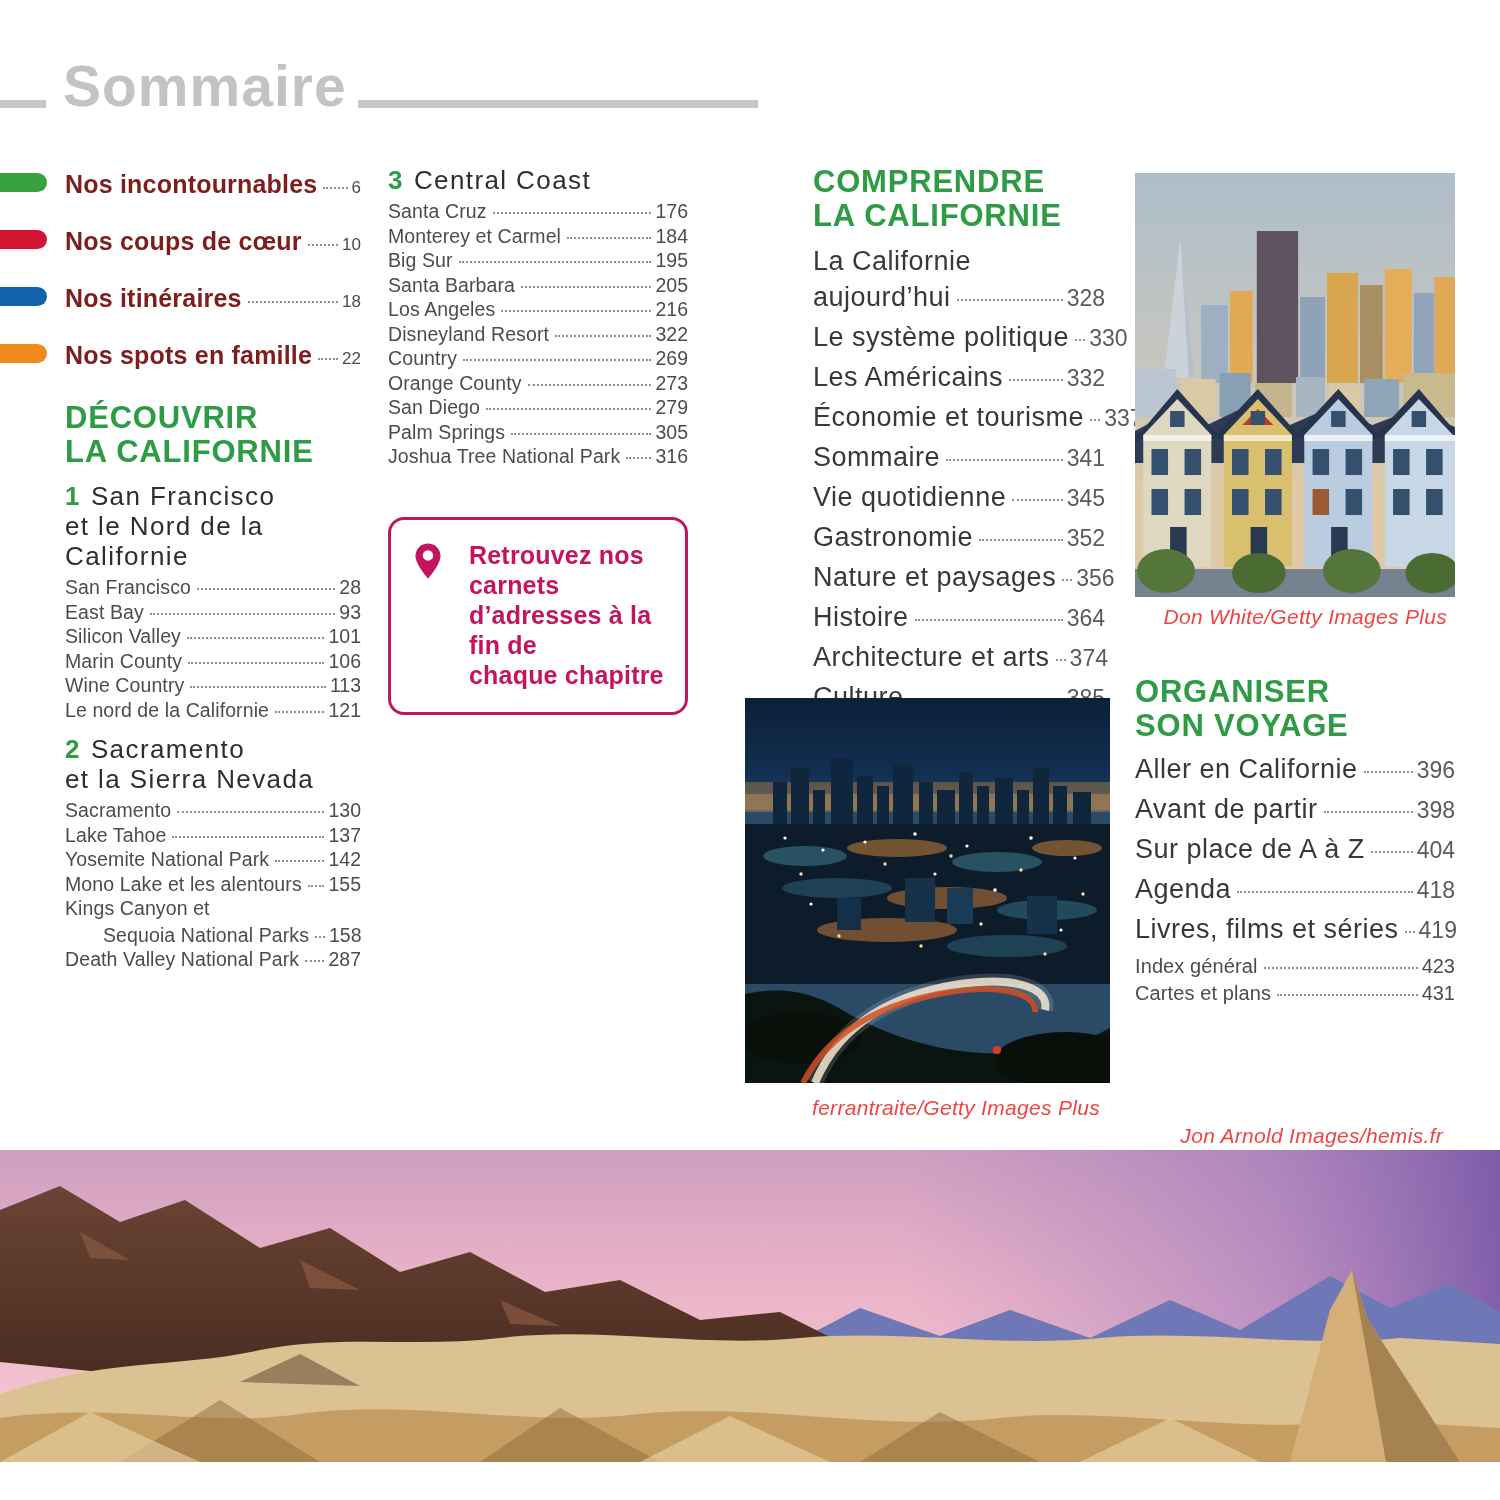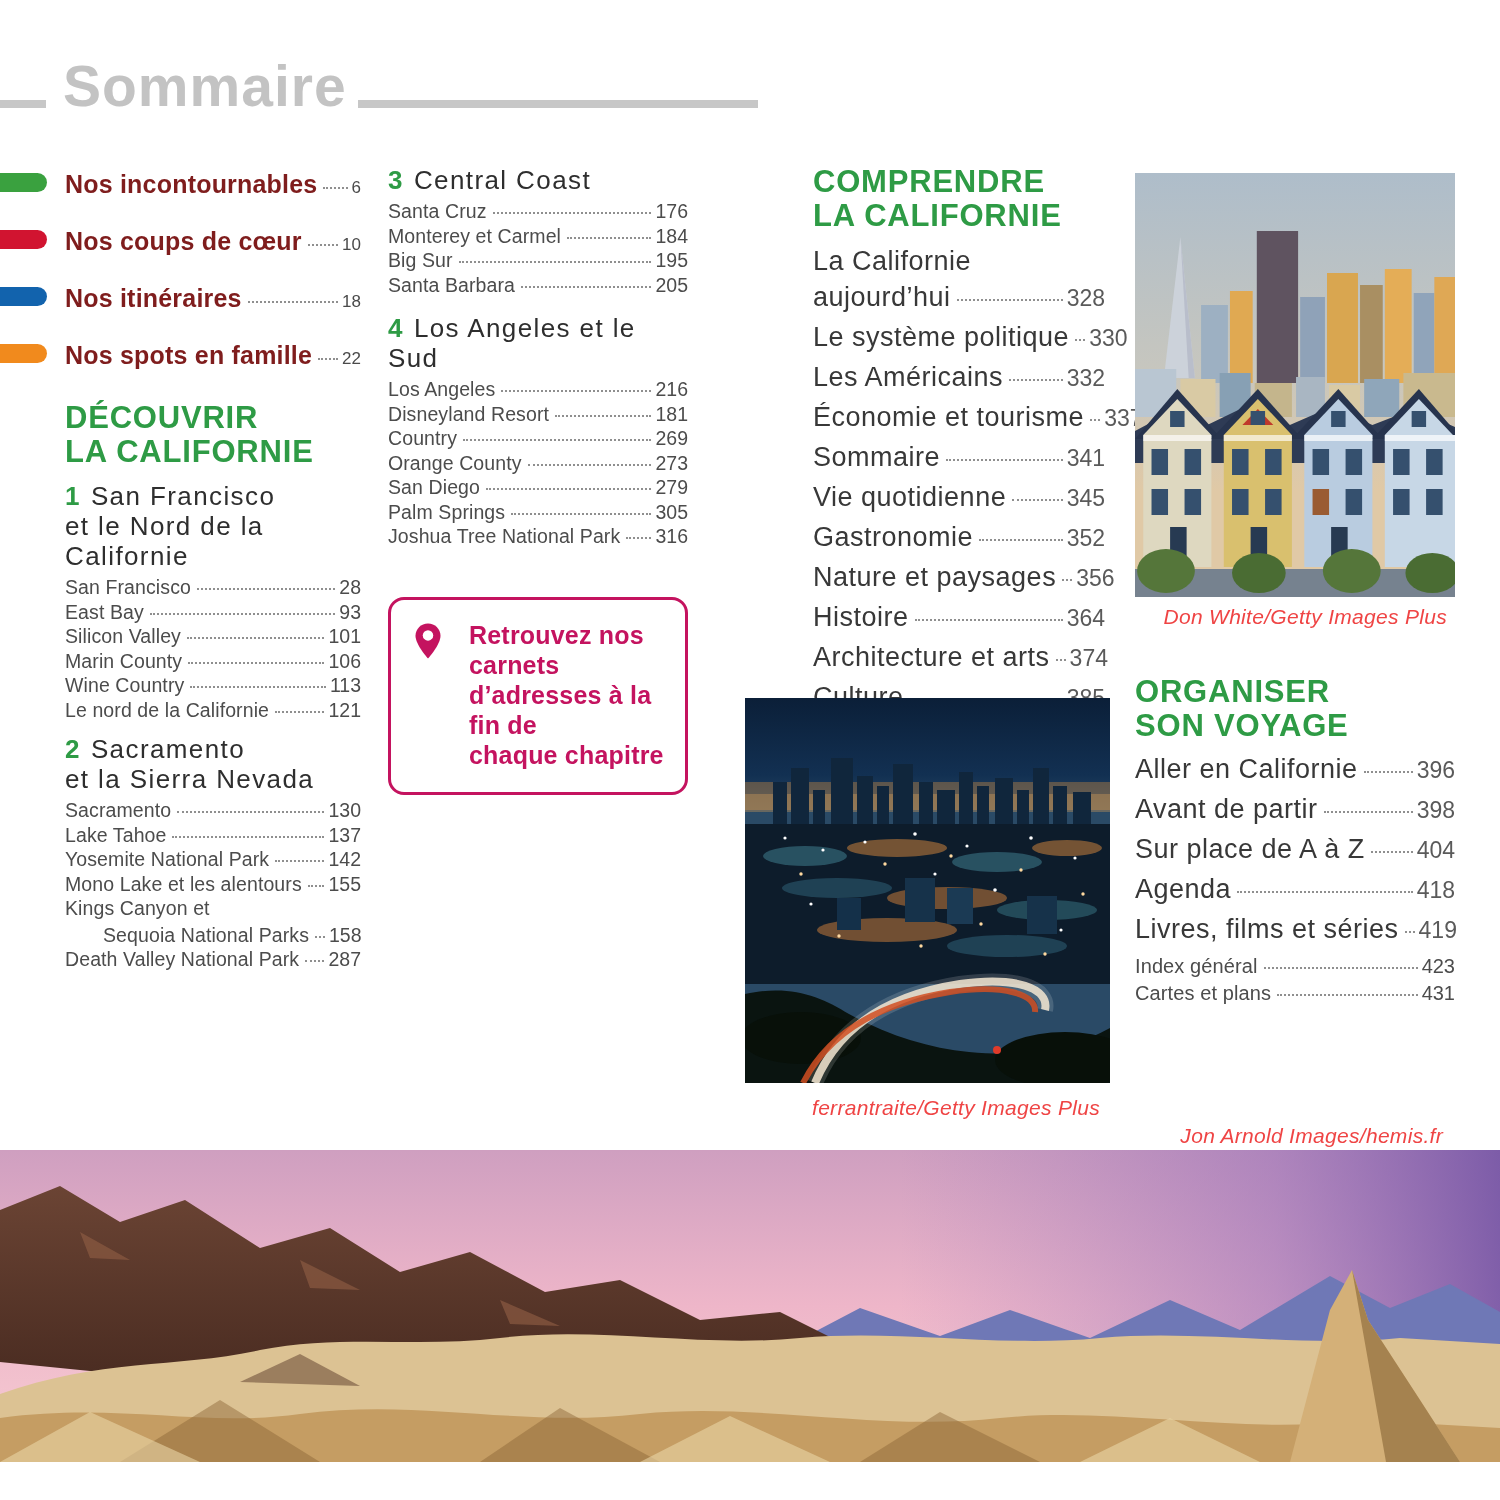"4 Los Angeles et le" div.ch-head { html: <div> <div><span>4</span><span>Los Angeles et le Sud</span></div> </div> -> none }
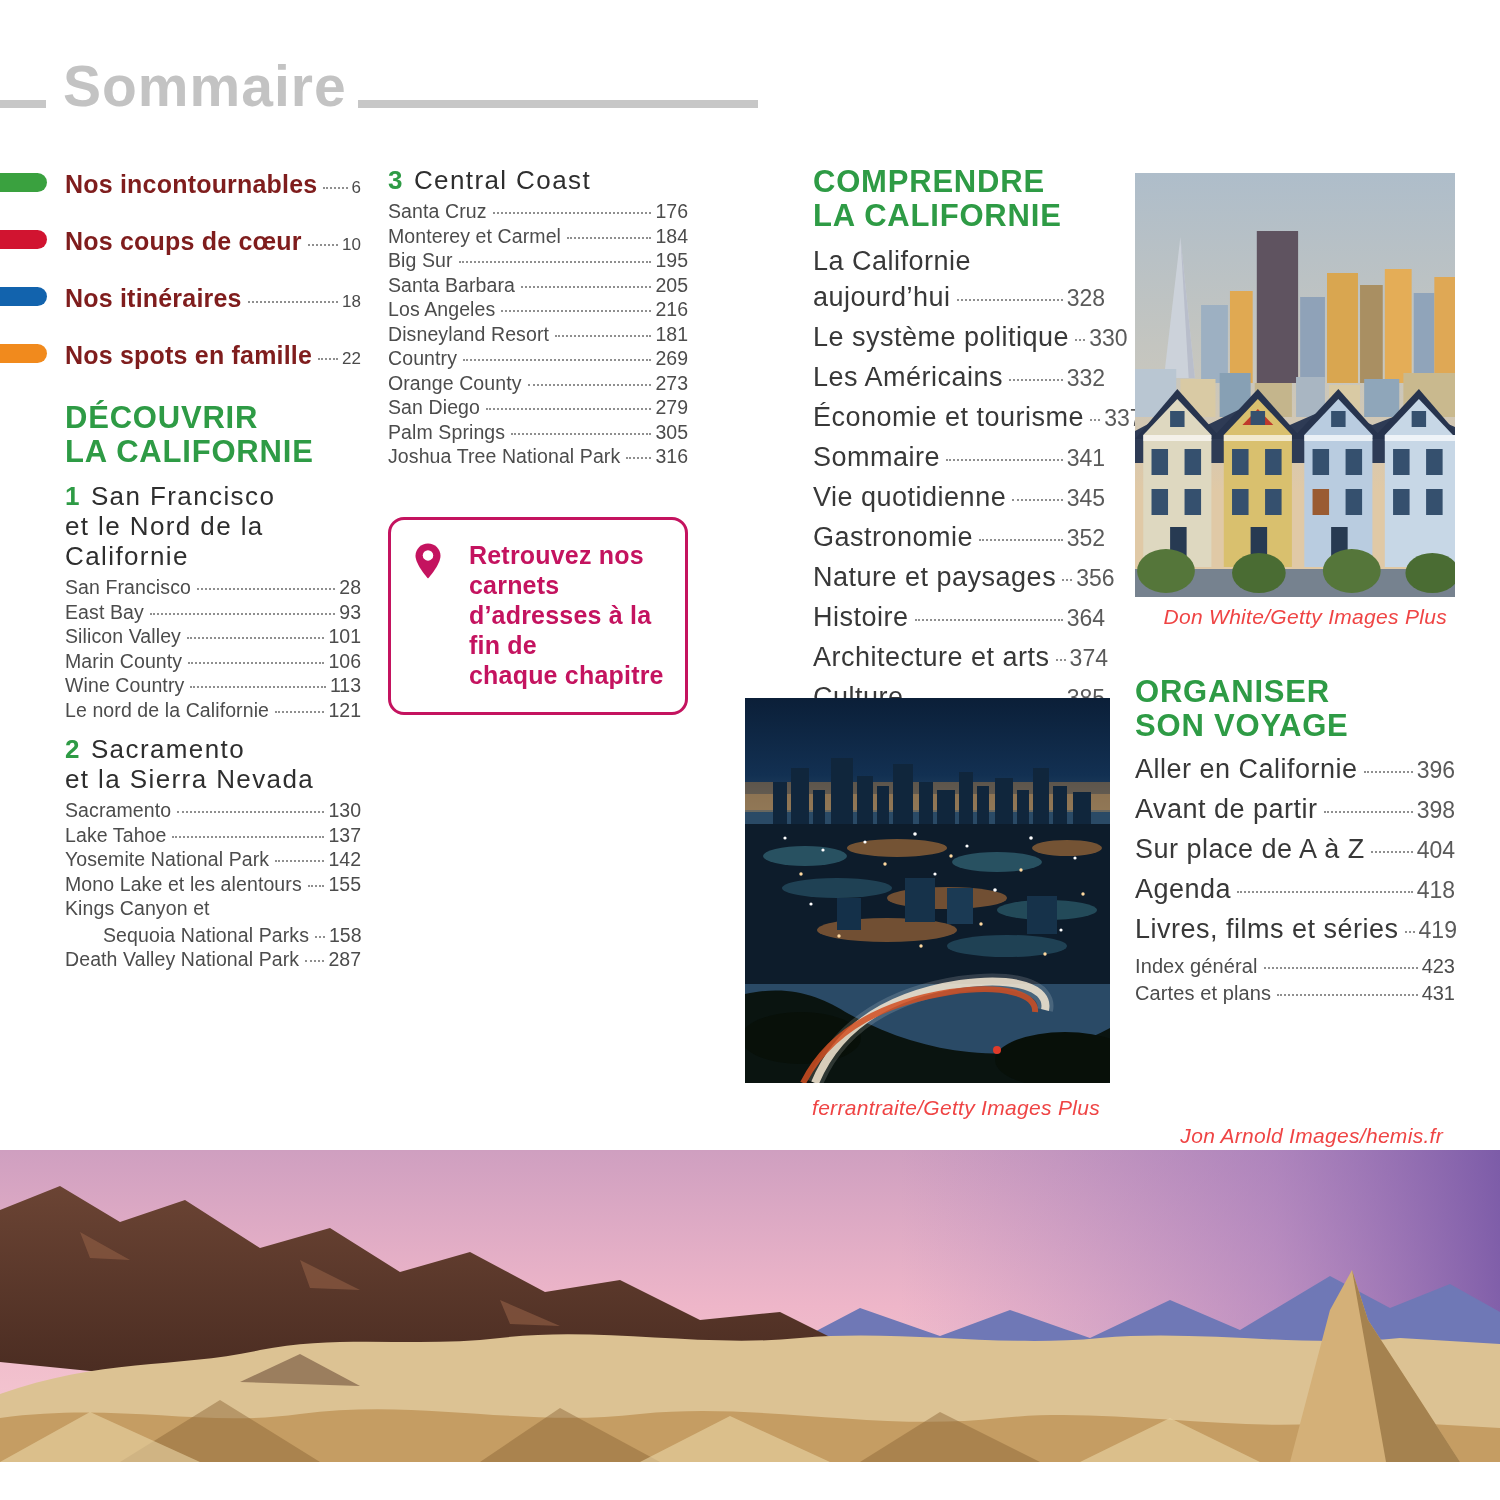"181" span.pg { text: 181 -> 322 }
